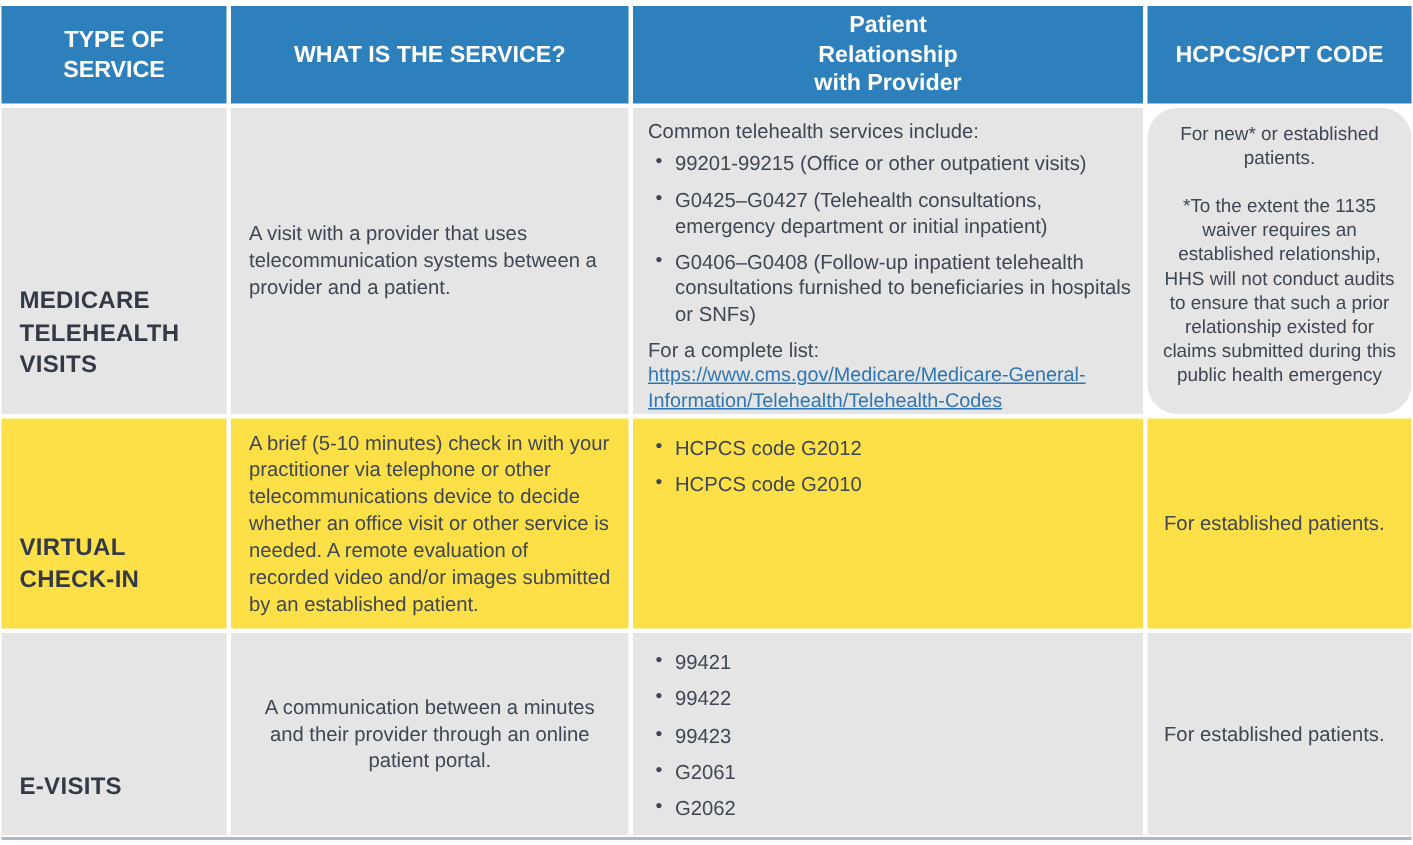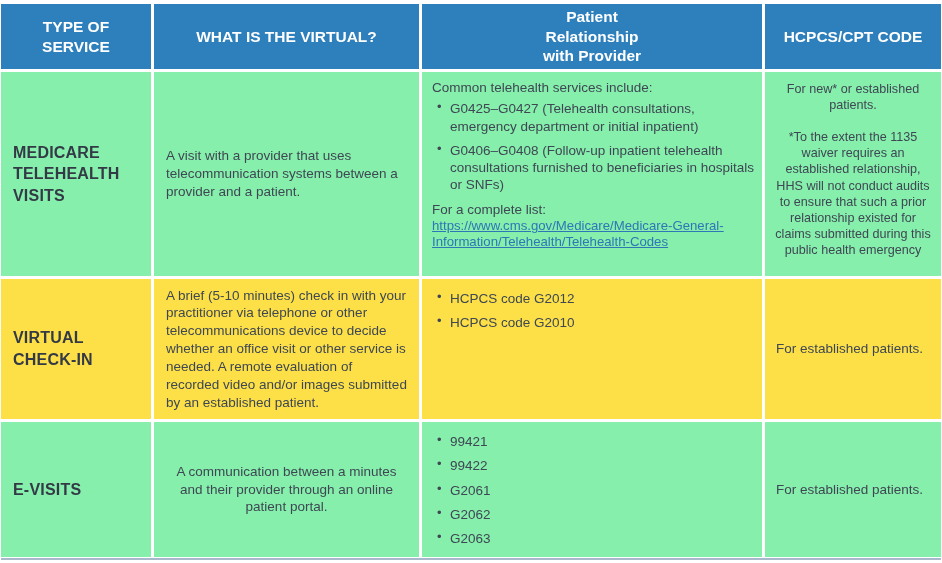"WHAT IS THE VIRTUAL?" span { text: VIRTUAL -> SERVICE }
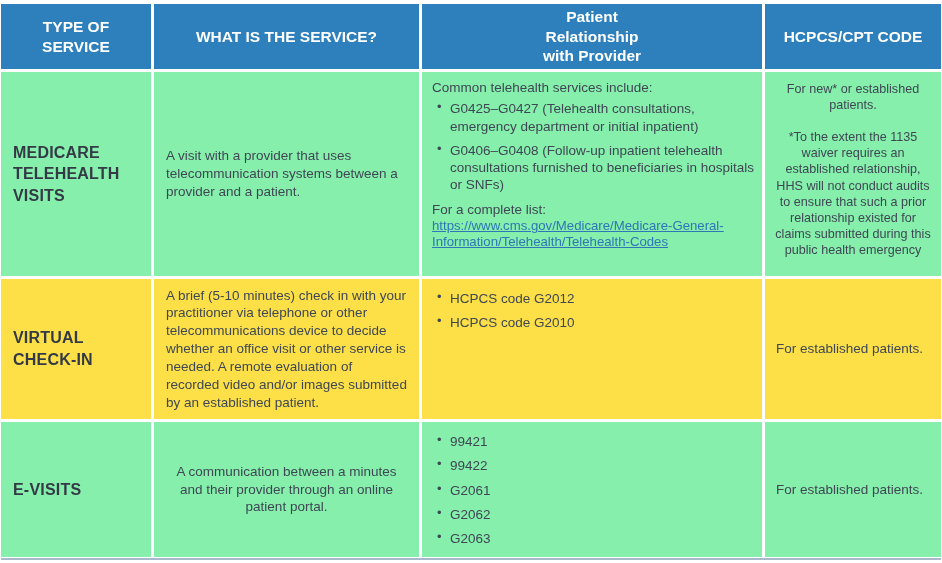"Common telehealth services include:" .r-dark { background: #86efac -> #e5e5e5 }
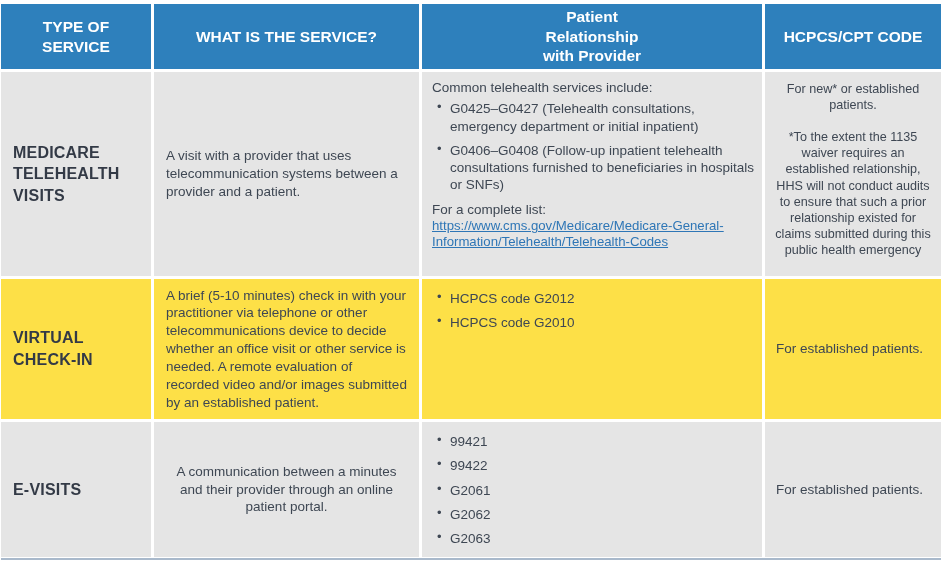"For new* or established patients." .rel.top-center { border-radius: none -> 20px }
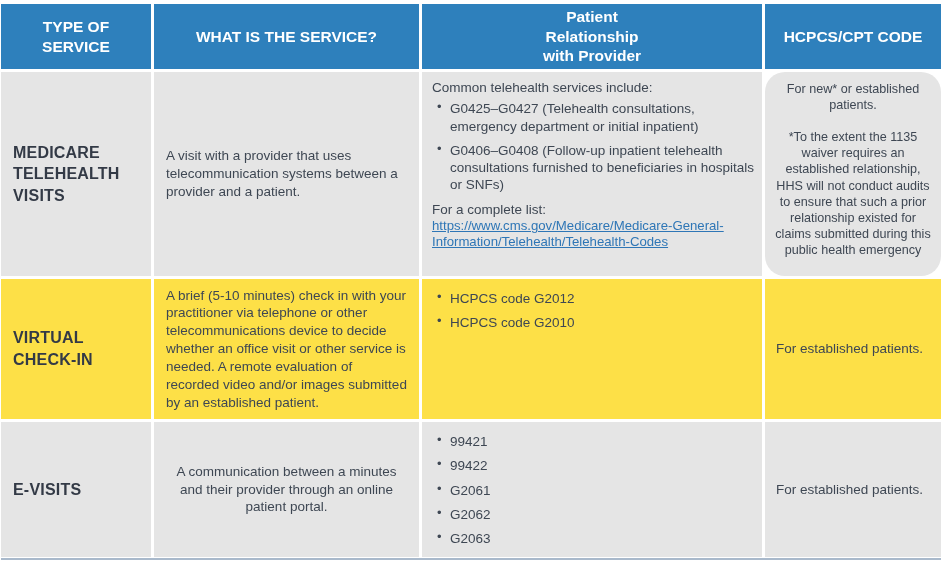"99201-99215 (Office or other outpatient" div.bitem { html: none -> <div>99201-99215 (Office or other outpatient visits)</div> }
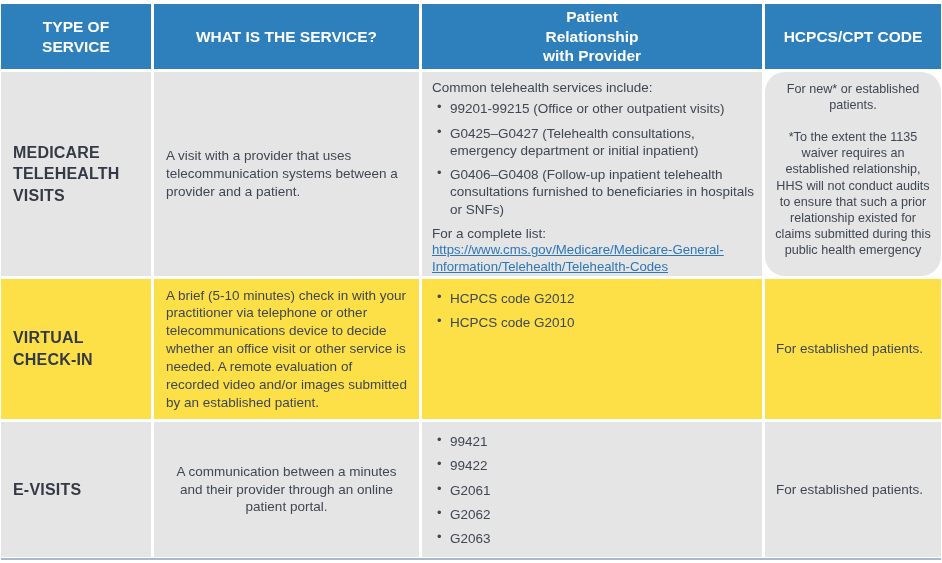"MEDICARE TELEHEALTH VISITS" .svc { align-items: center -> flex-end; padding: 8px 8px 8px 12px -> 8px 8px 21px 12px }
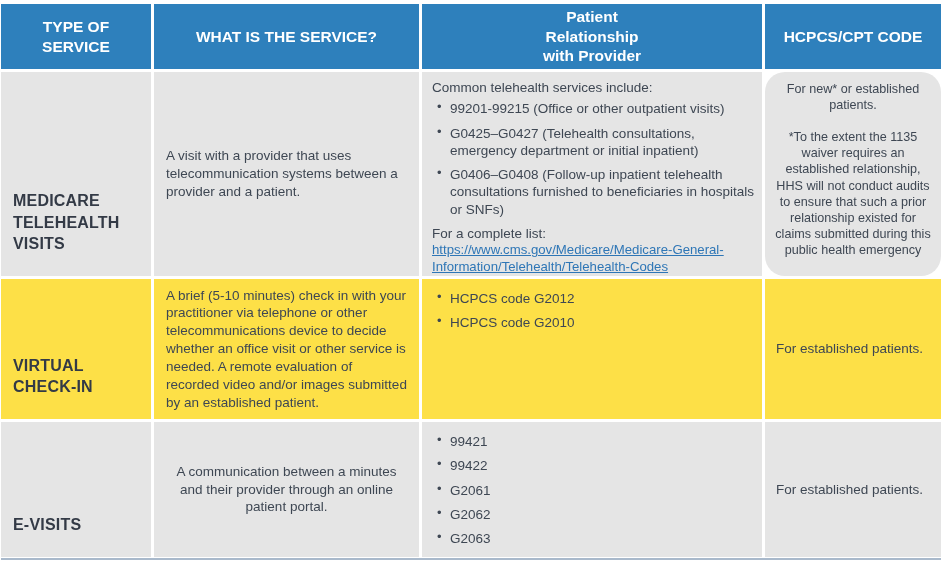"99423" div.bitem { html: none -> <div>99423</div> }
